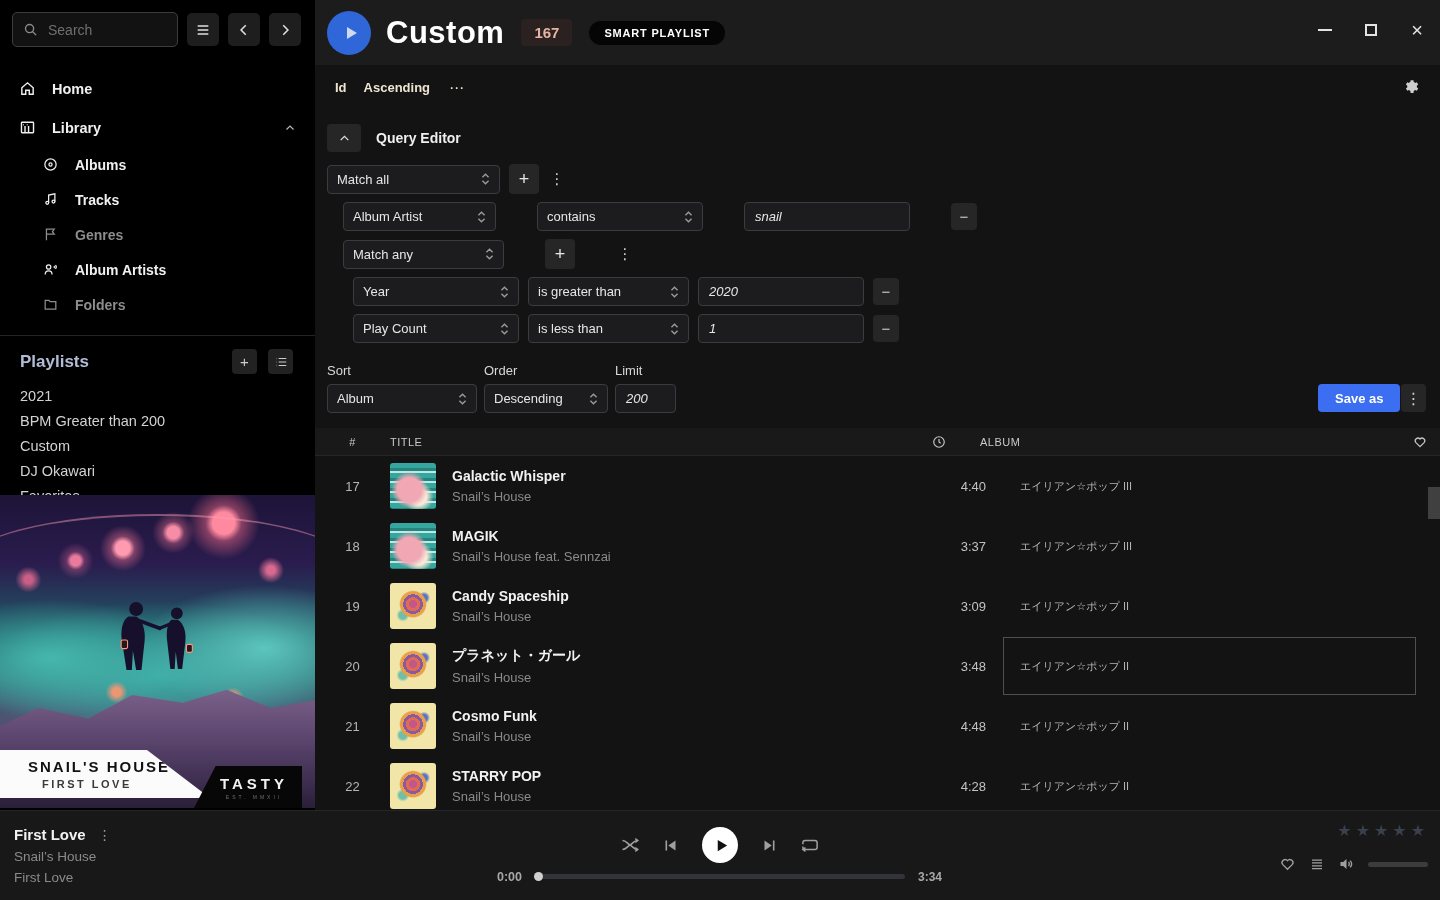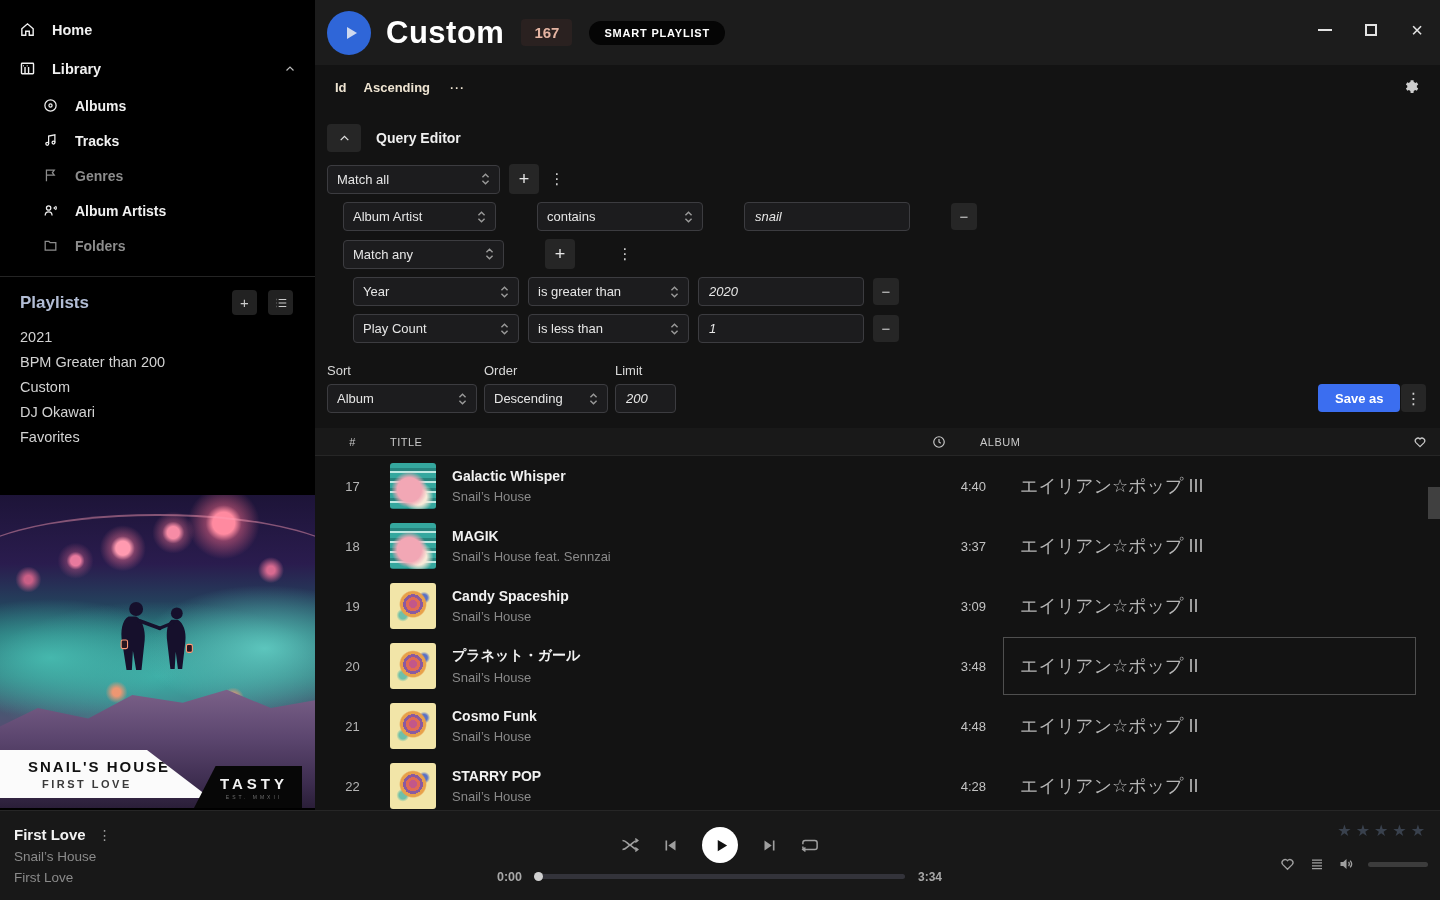"Search" div.side-top { html: none -> <div> <div> <span> <svg> <circle></circle> <path></path> </svg> </span> <input> </div> <div> <svg> <path></path> </svg> </div> <div> <svg> <path></path> </svg> </div> <div> <svg> <path></path> </svg> </div> </div> }
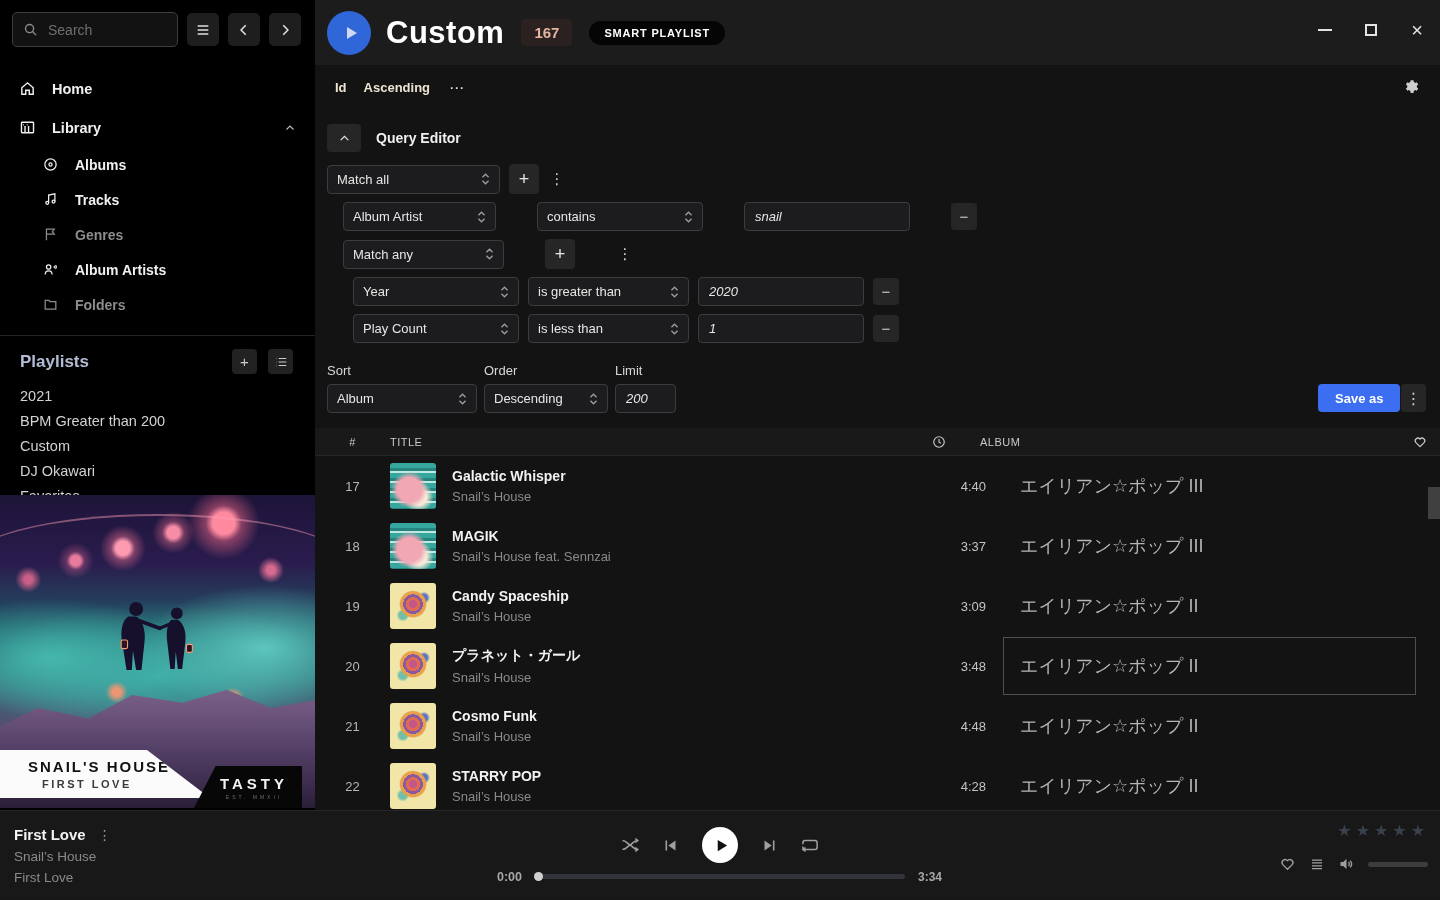"エイリアン☆ポップ III" .c-album { font-size: 18px -> 11px }
